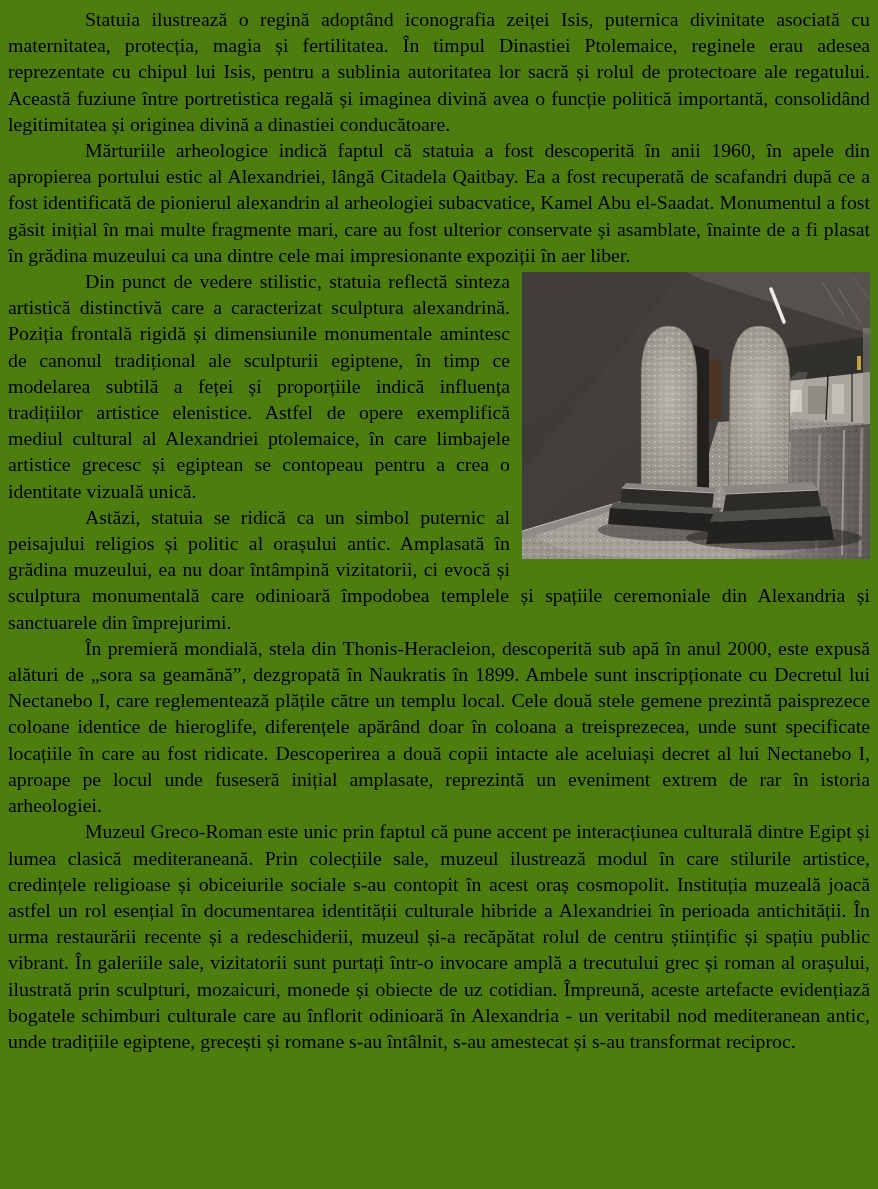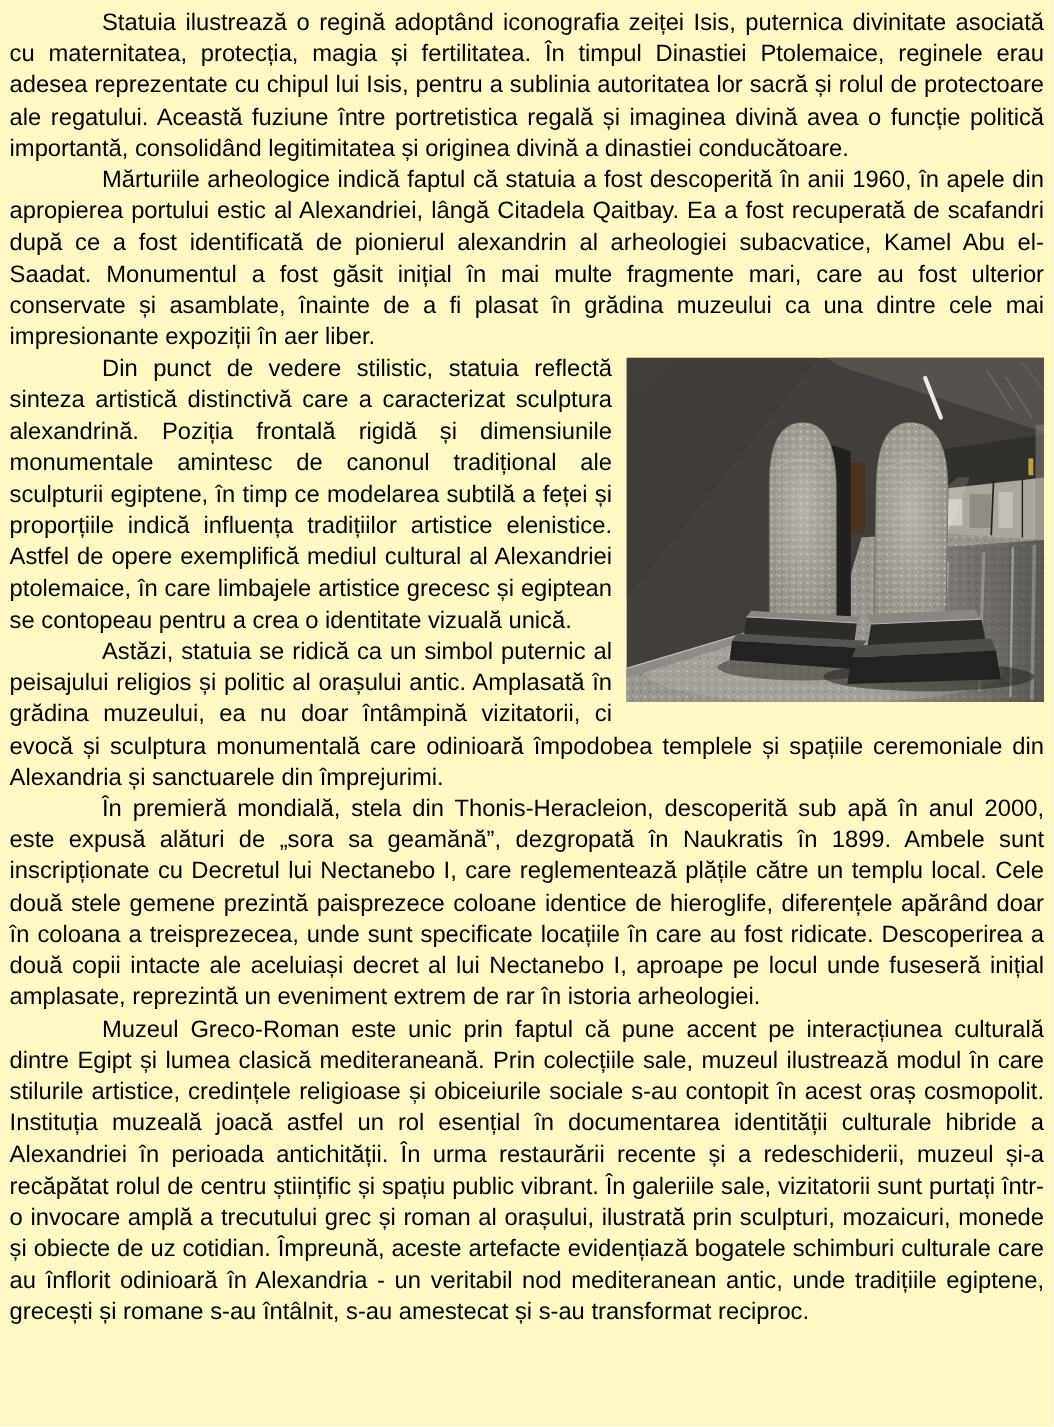"Statuia ilustrează o regină adoptând" .page { background: #fef9c3 -> #4d7c0f; font-family: Liberation Sans, sans-serif -> Liberation Serif, serif }
